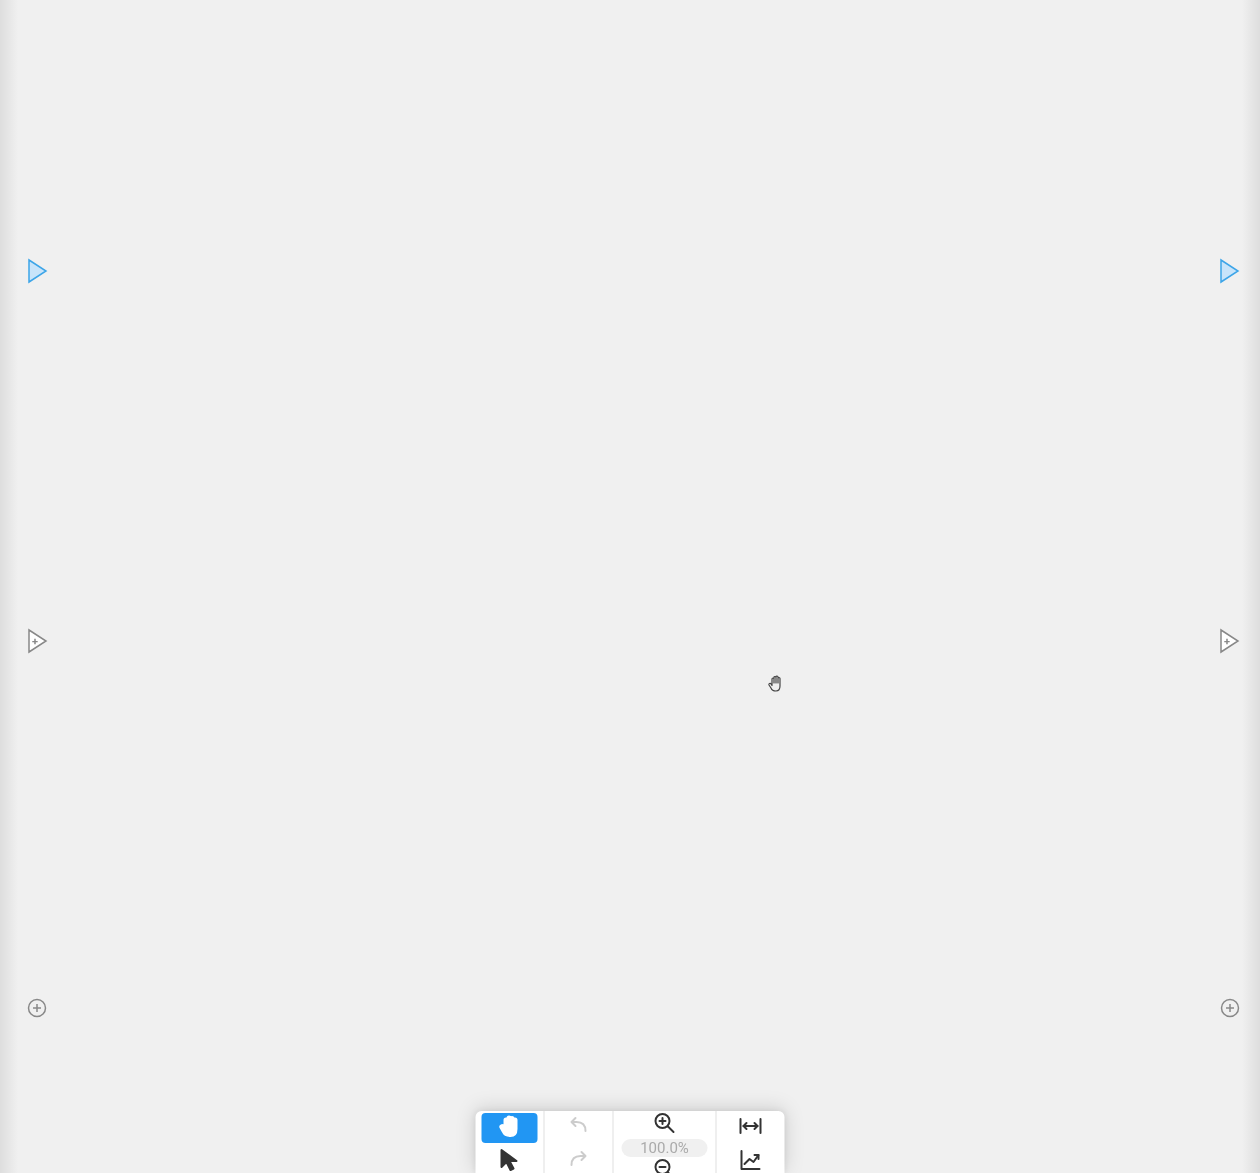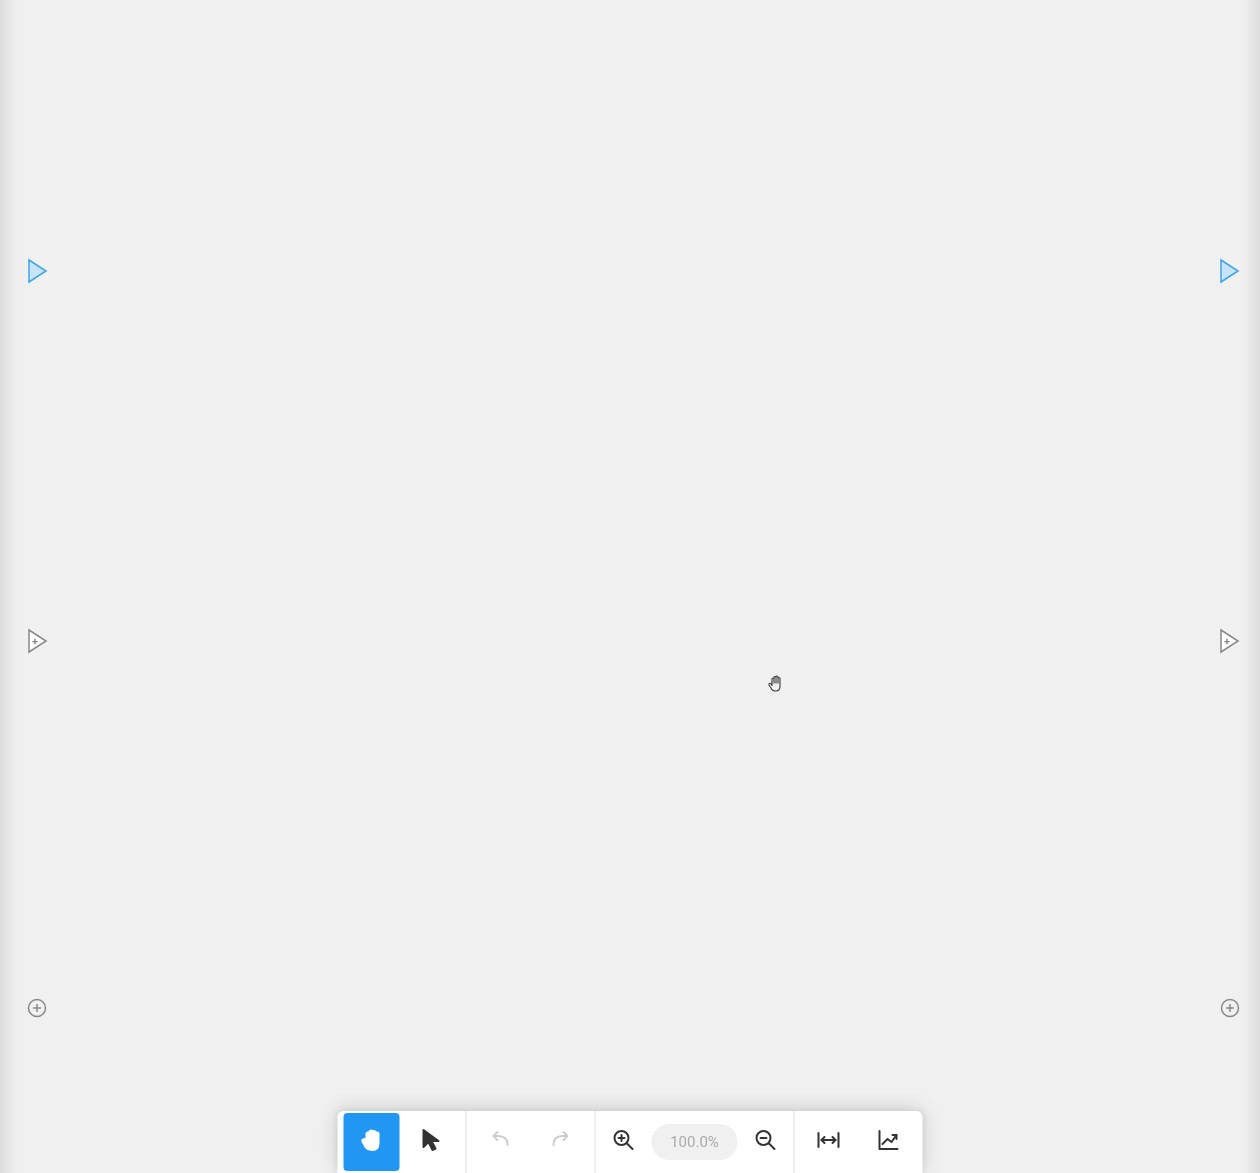"100.0%" .toolbar-group { flex-direction: none -> column }
